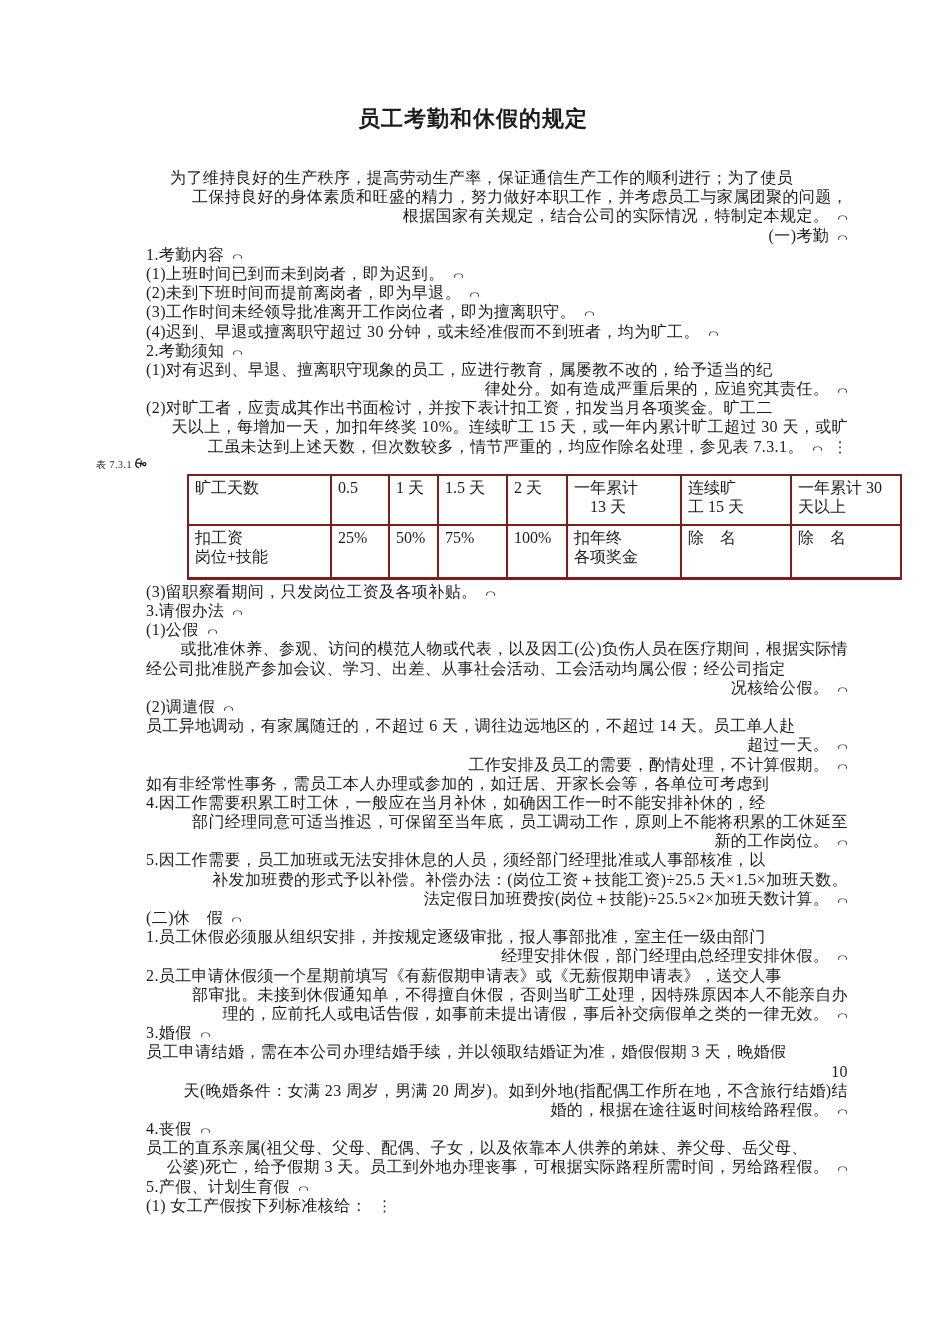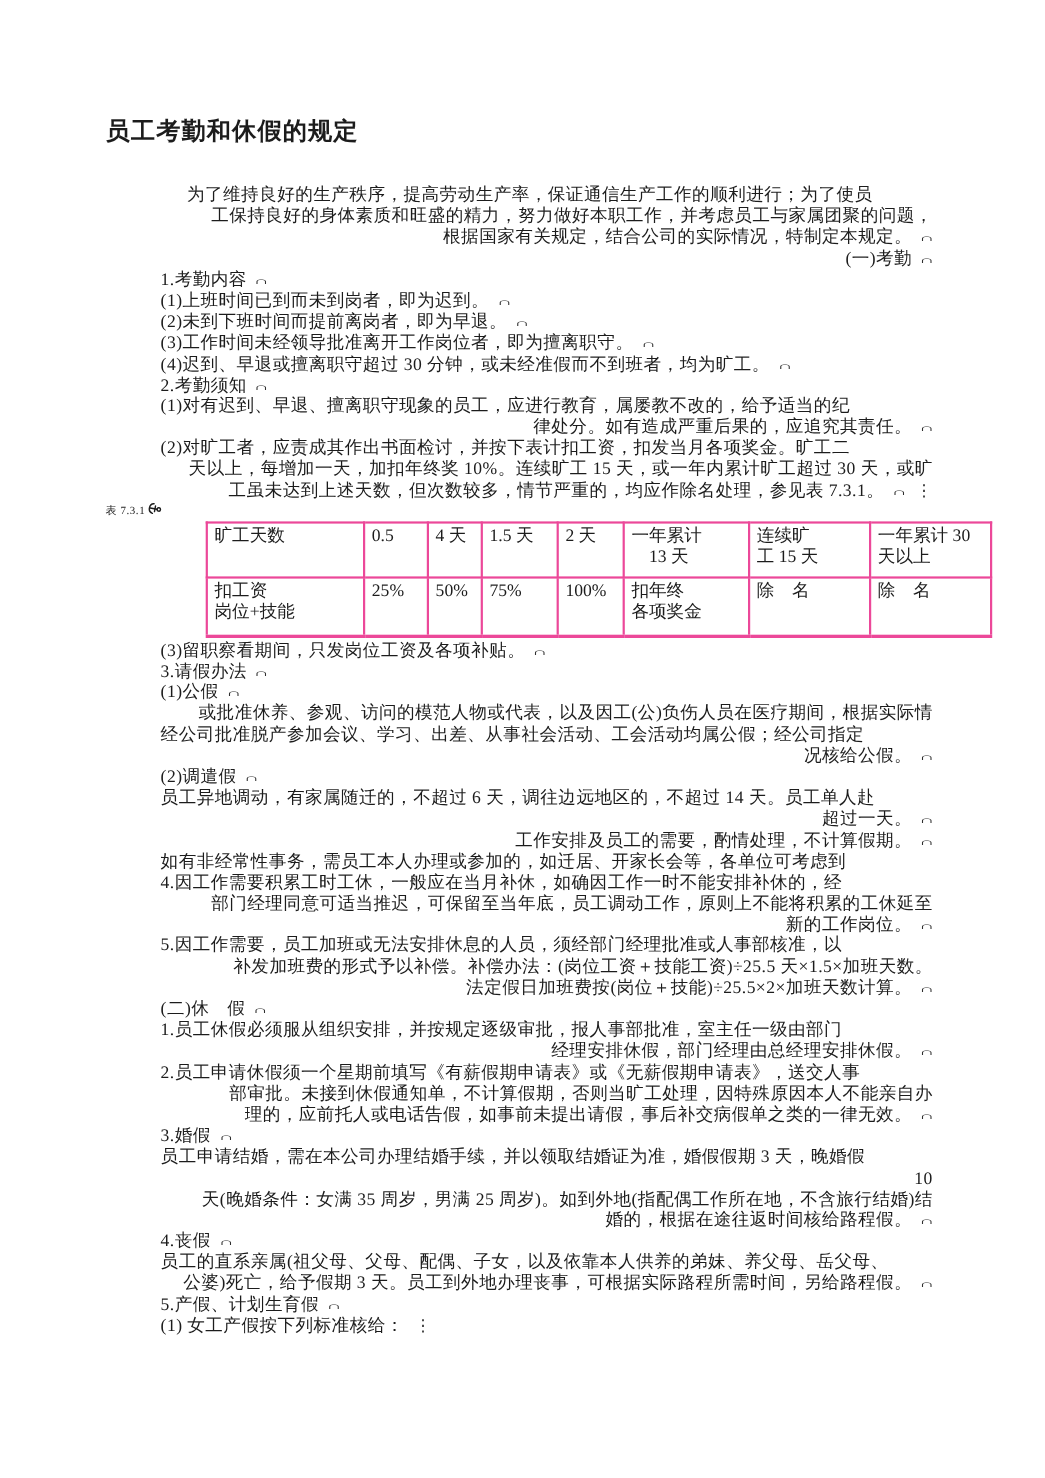"员工考勤和休假的规定" .title { text-align: none -> center }
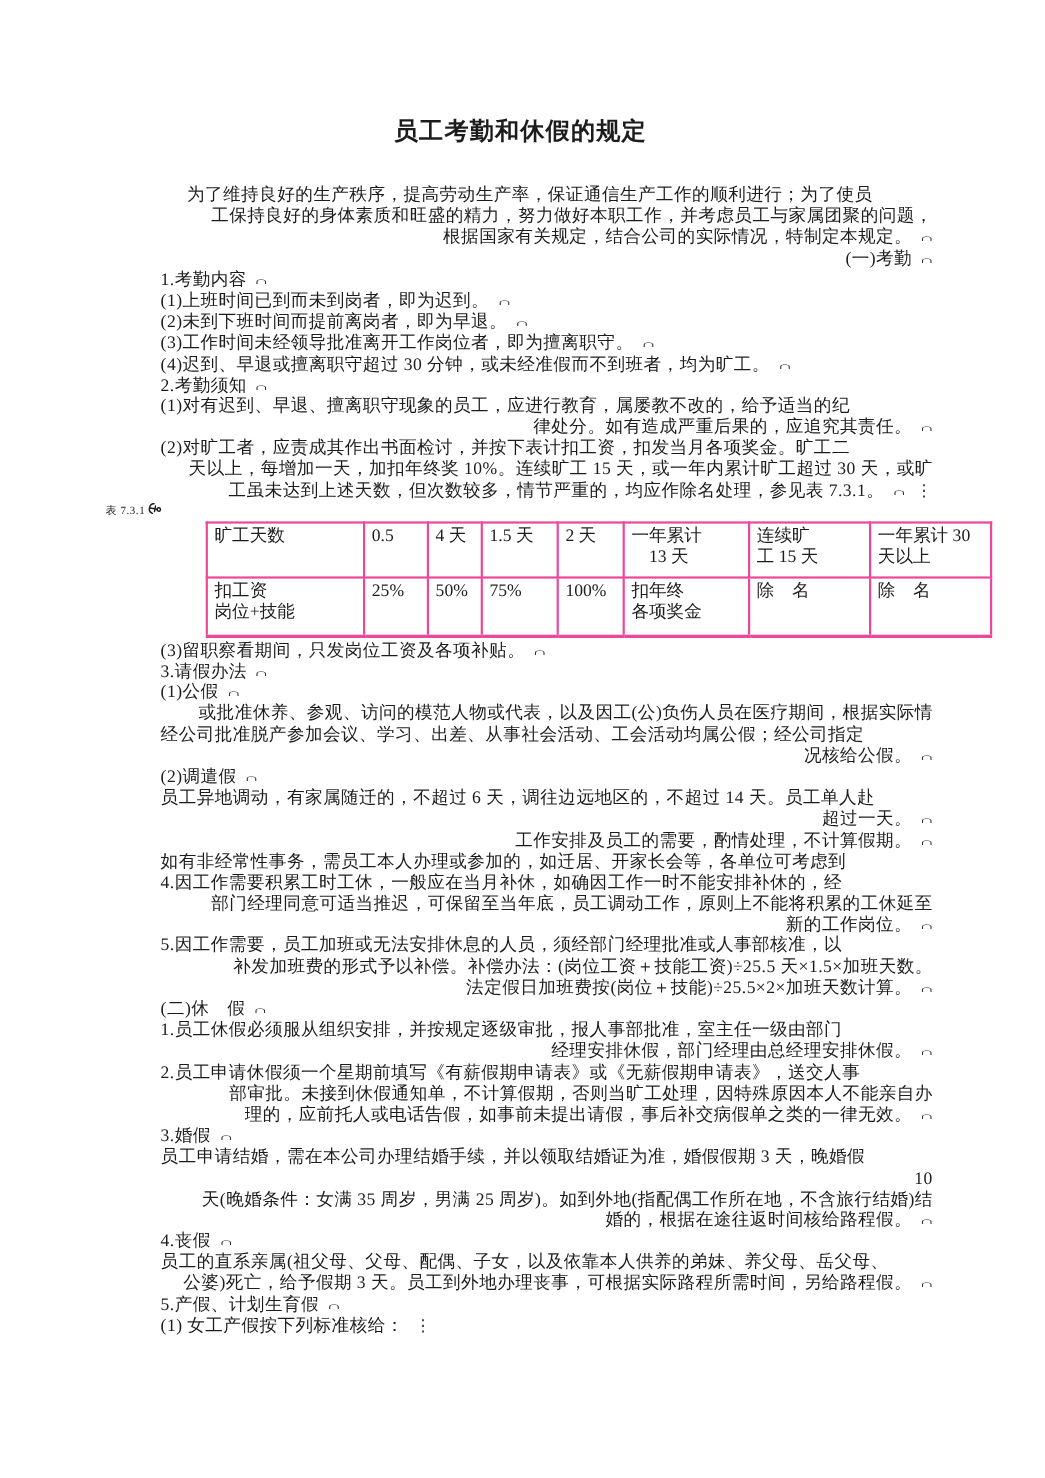"旷工天数" table.penalty td { border: 2px solid #ec4899 -> 2px solid #7f1d1d }
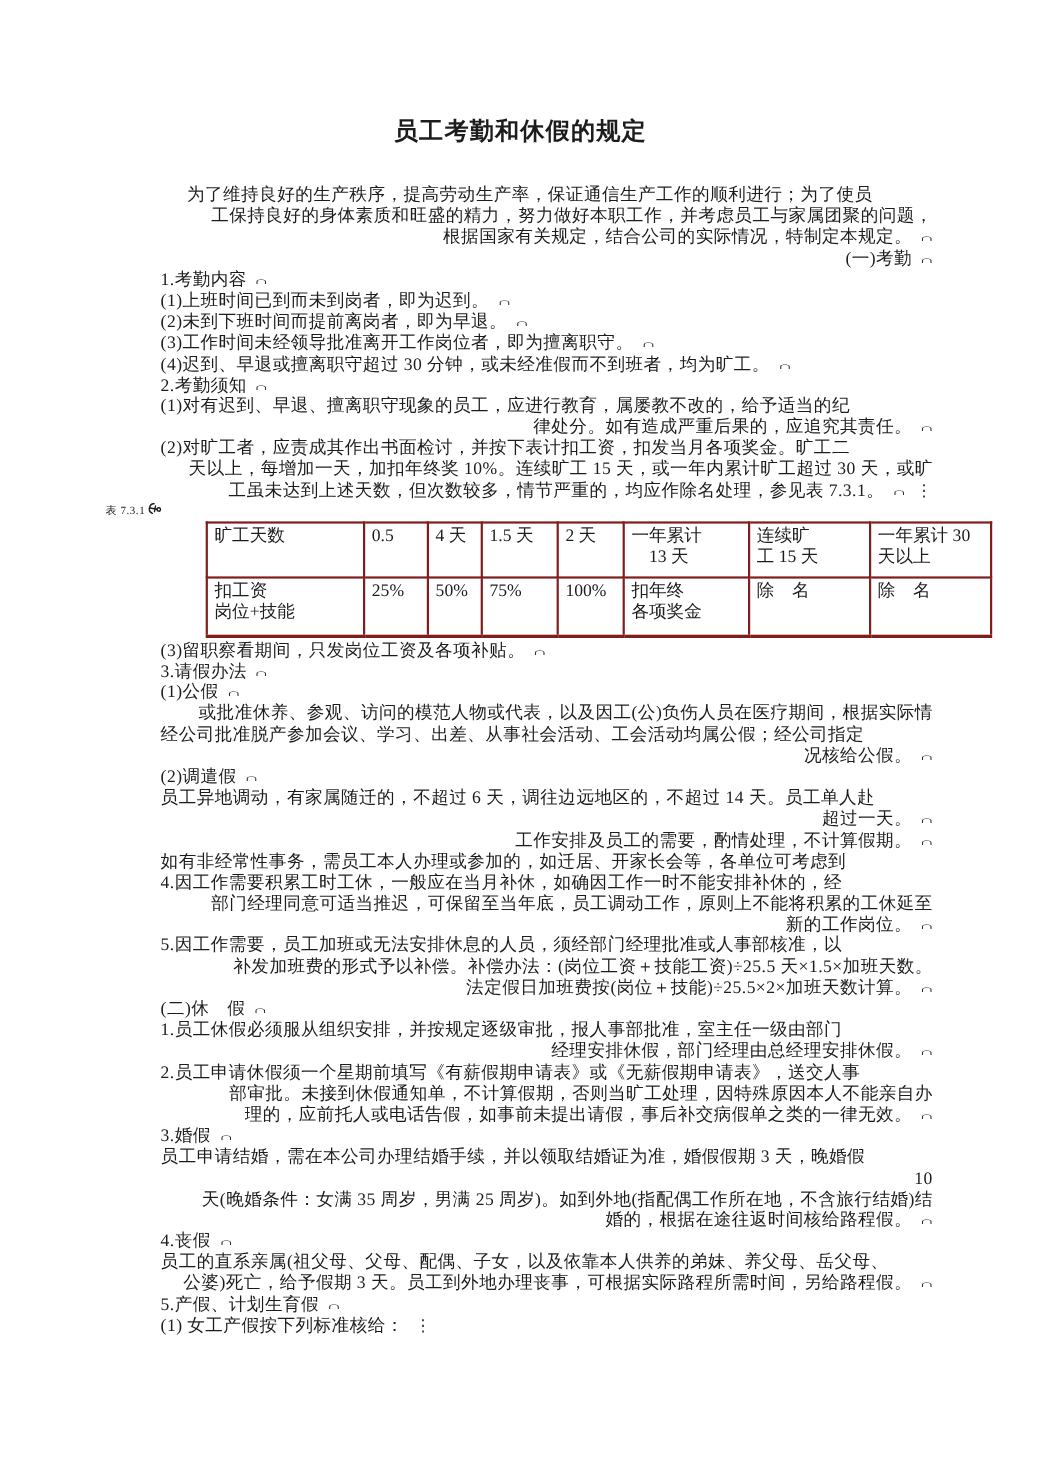"4 天" td { text: 4 -> 1 }
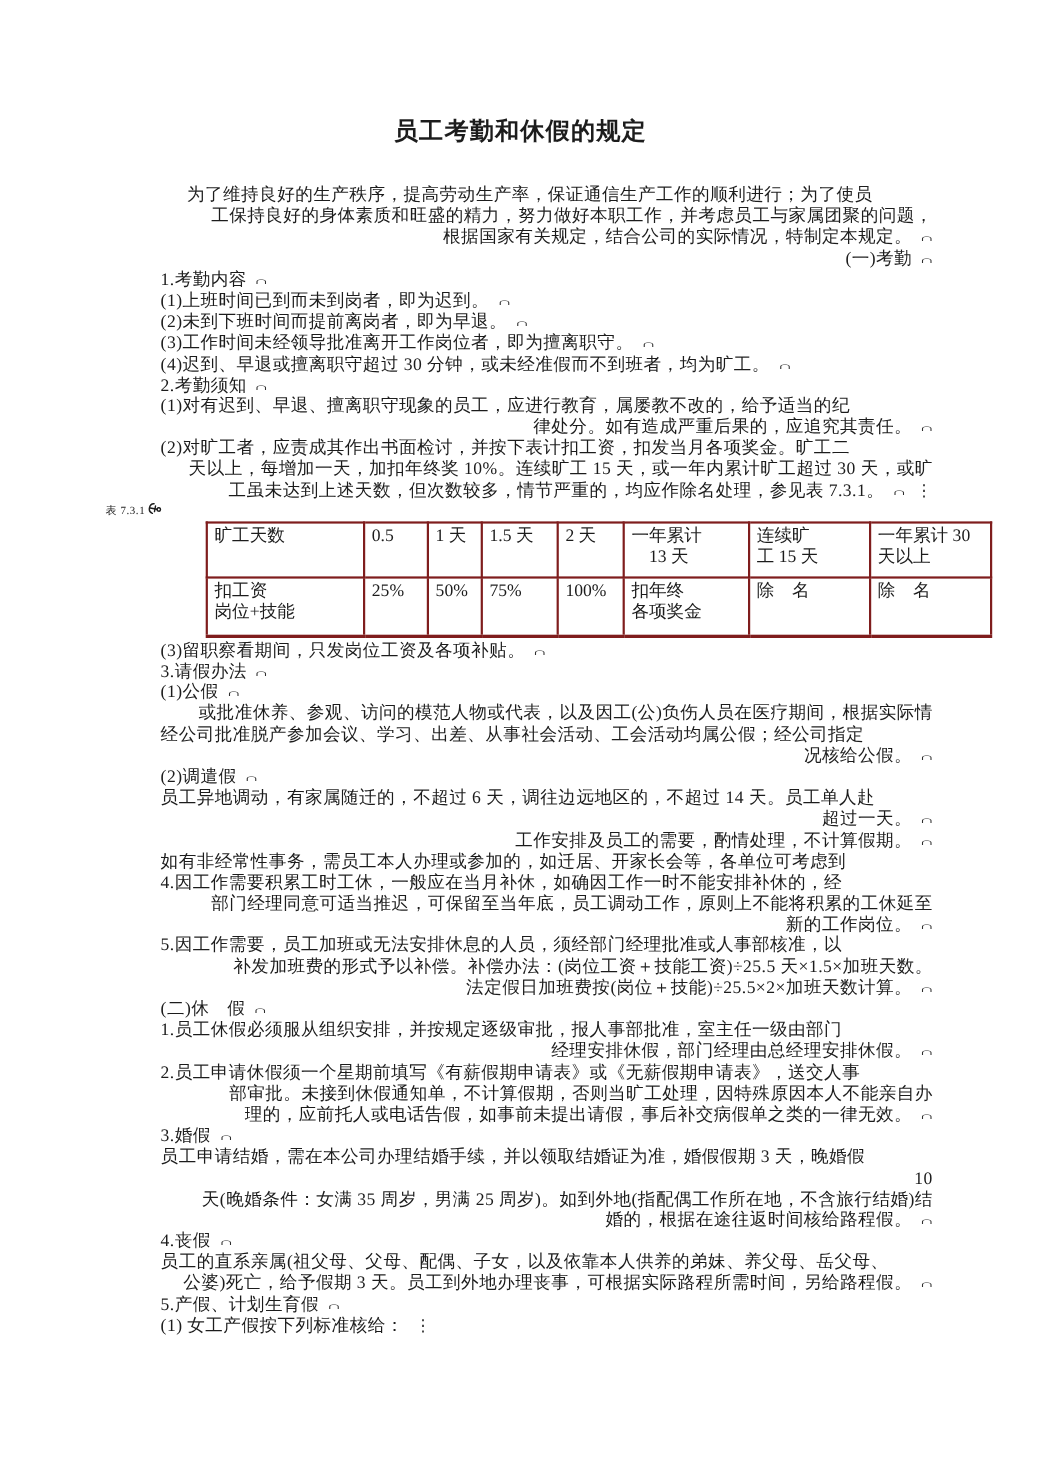"部审批。未接到休假通知单，不计算假期，否则当旷工处理，因特殊原因本人不能亲自办" span { text: 计算假期 -> 得擅自休假 }
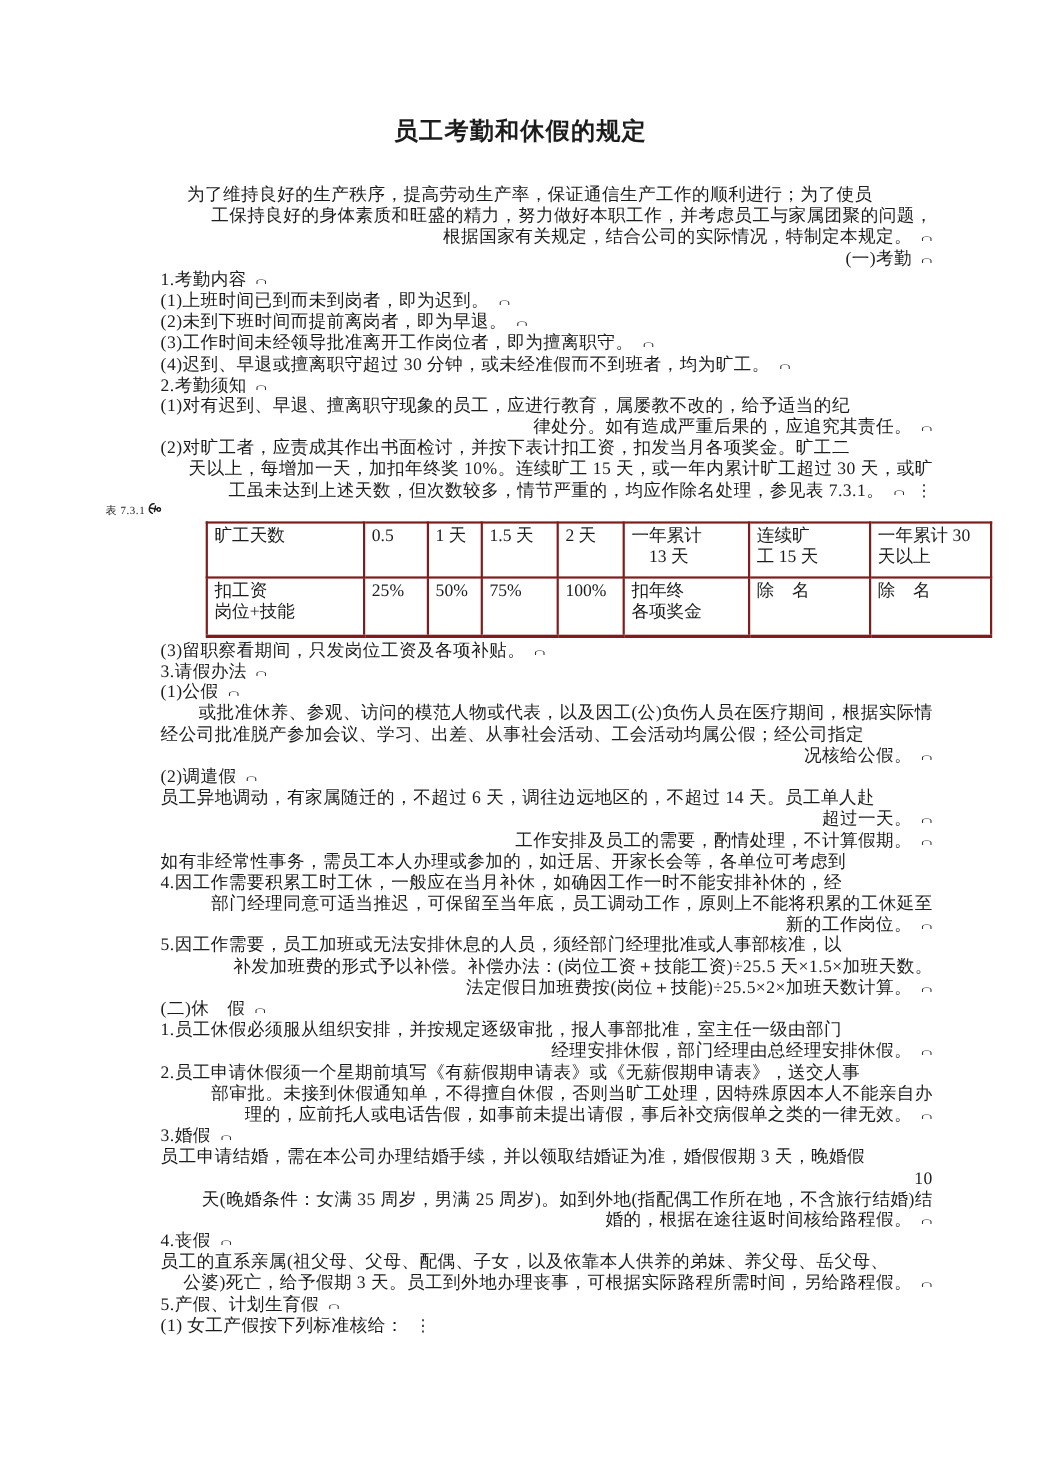"天(晚婚条件：女满 35 周岁，男满 25" span { text: 35 周岁，男满 25 -> 23 周岁，男满 20 }
